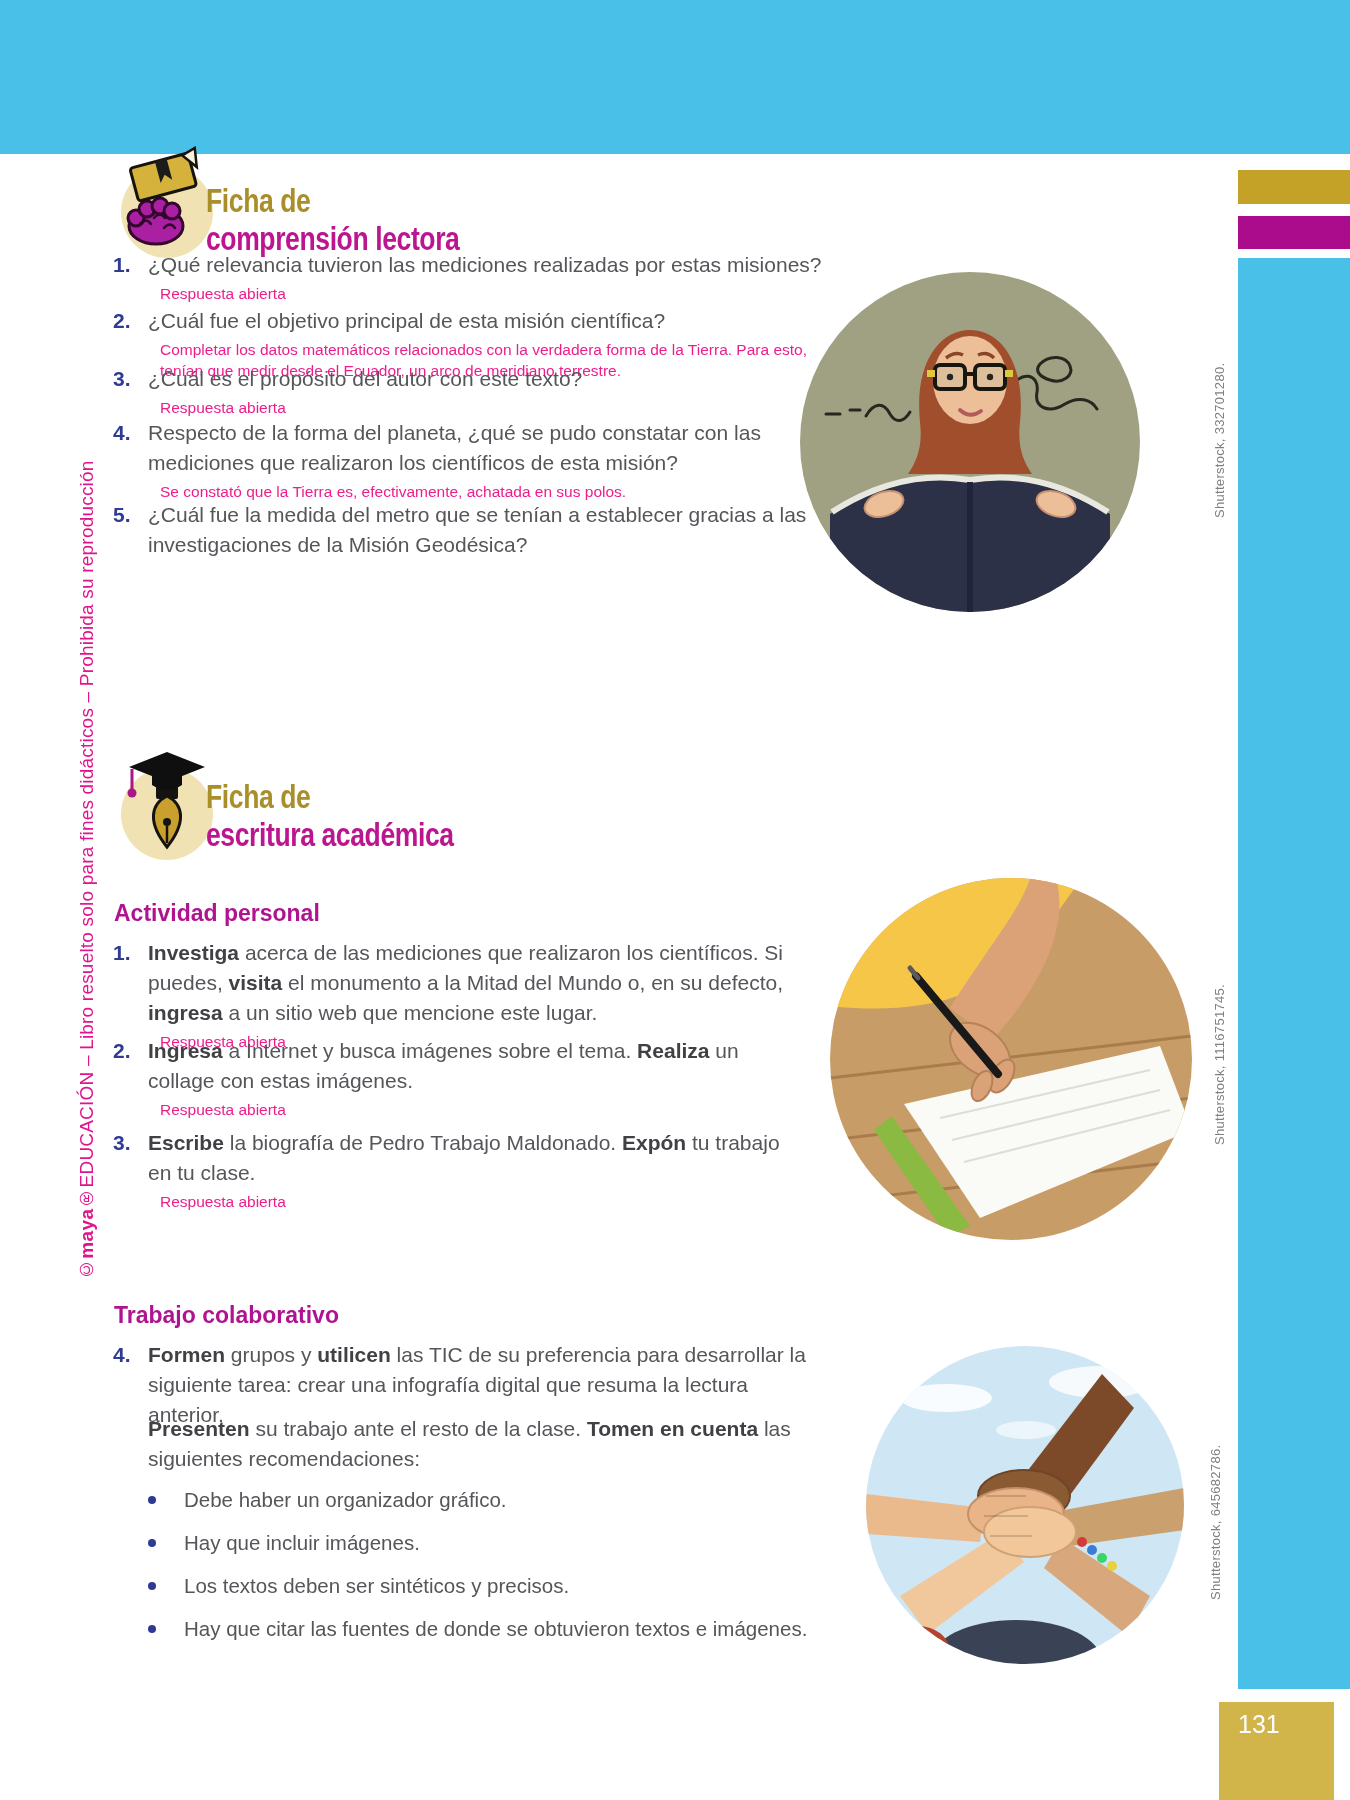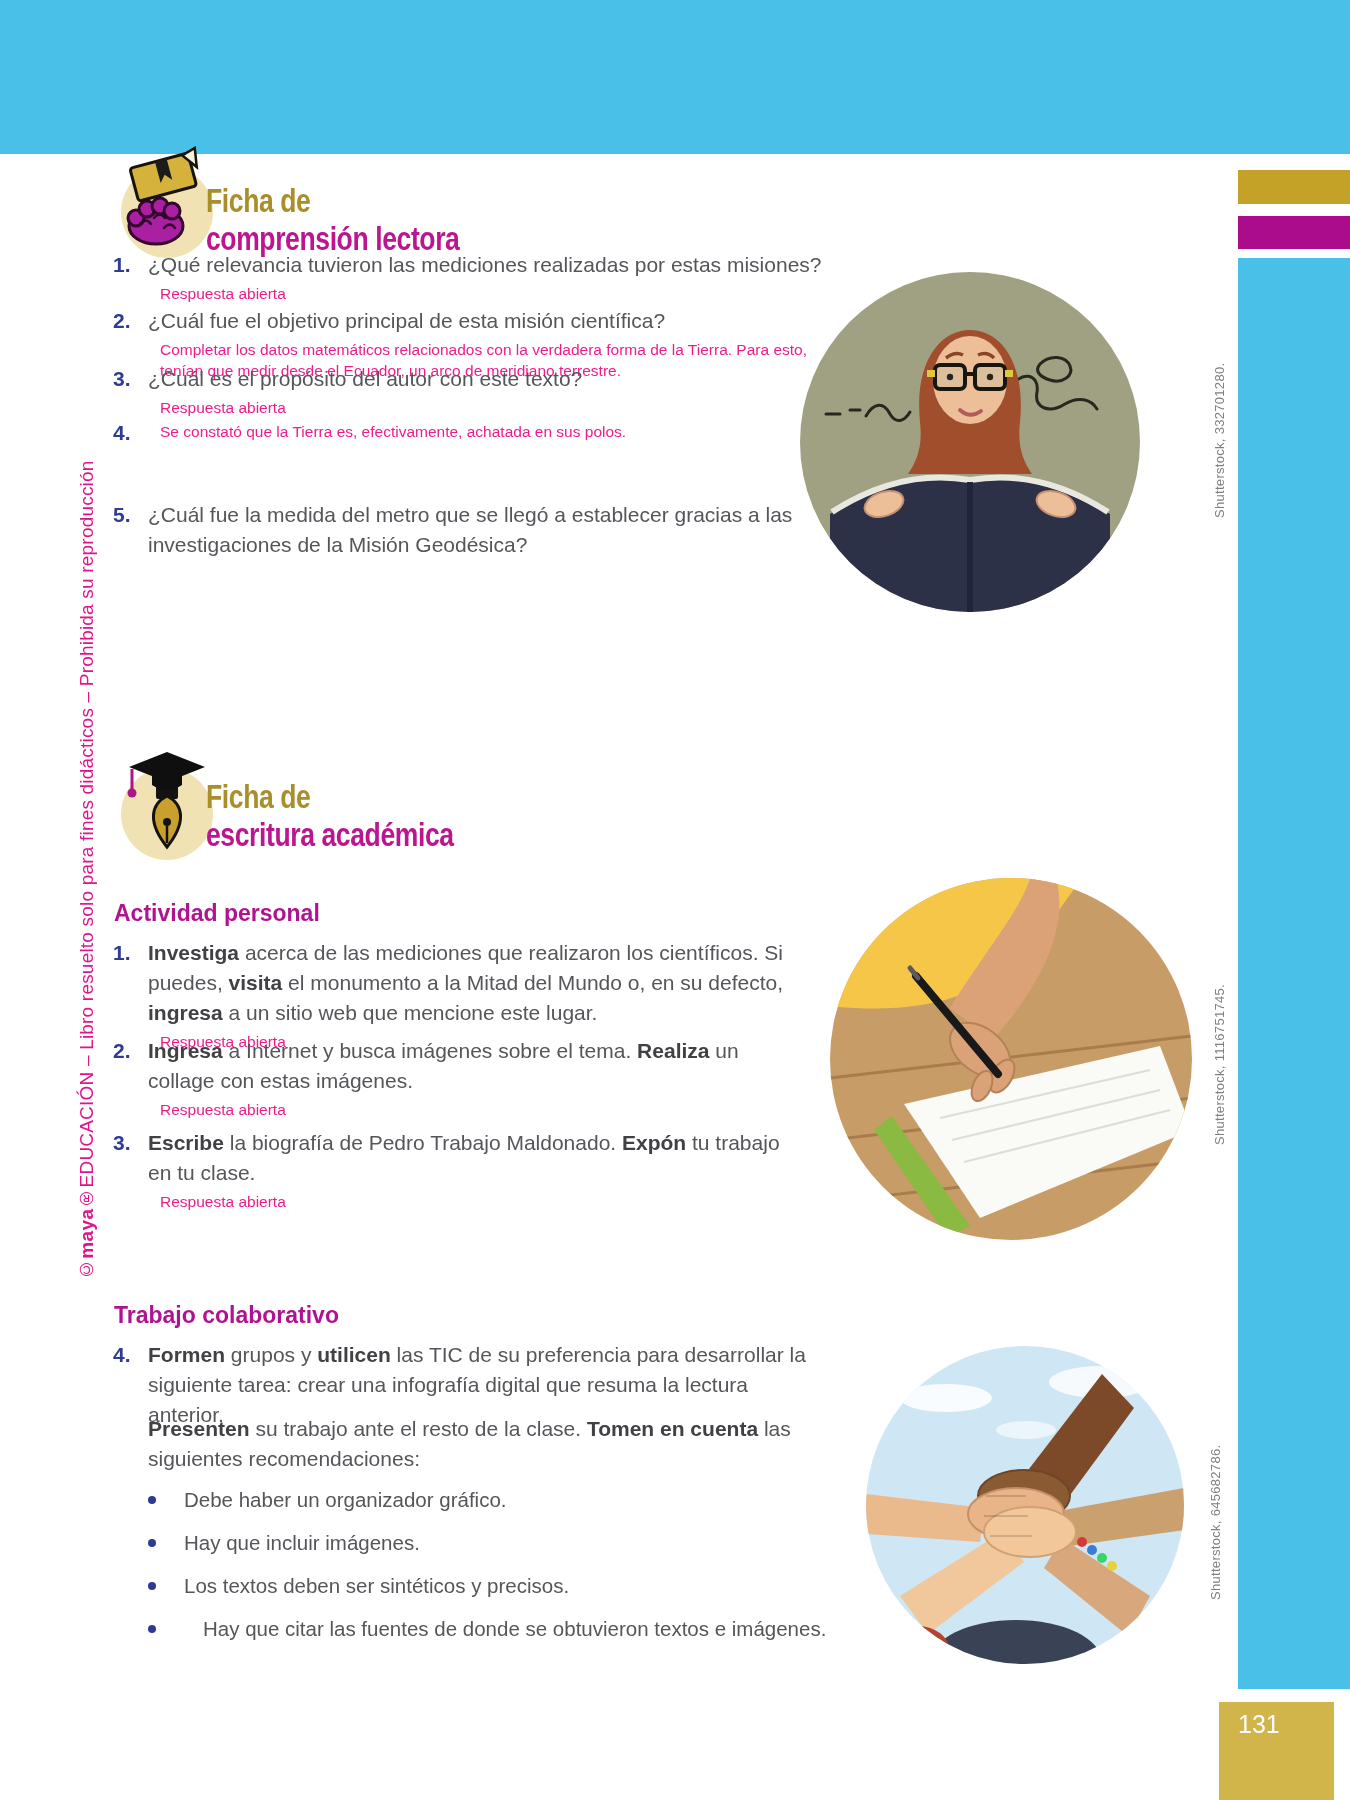"Respecto de la forma del" p.qtext { html: none -> <p>Respecto de la forma del planeta, ¿qué se pudo constatar con las mediciones que realizaron los científicos de esta misión?</p> }
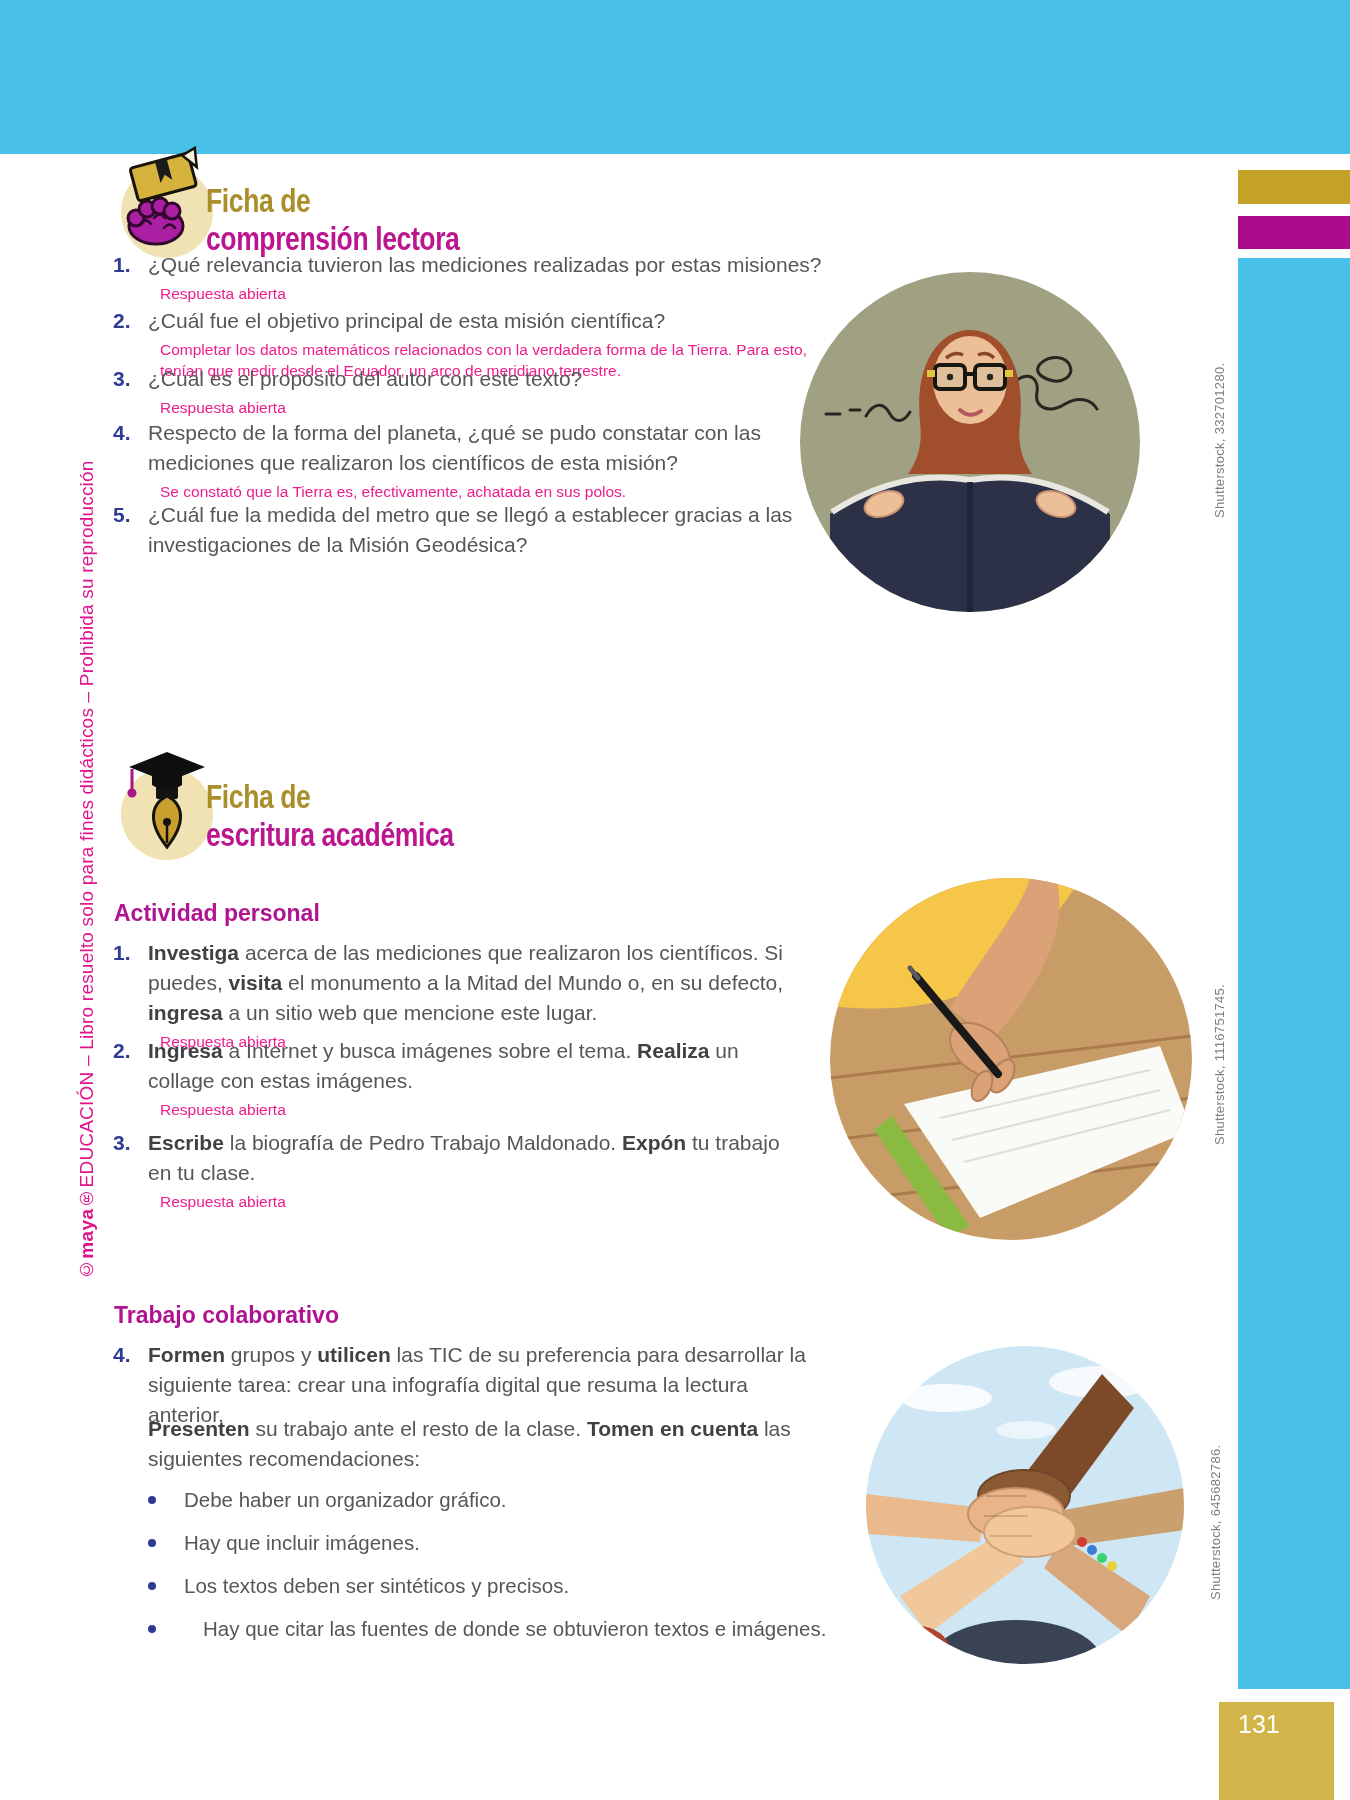"¿Cuál fue la medida del" p.qtext { text: llegó -> tenían }
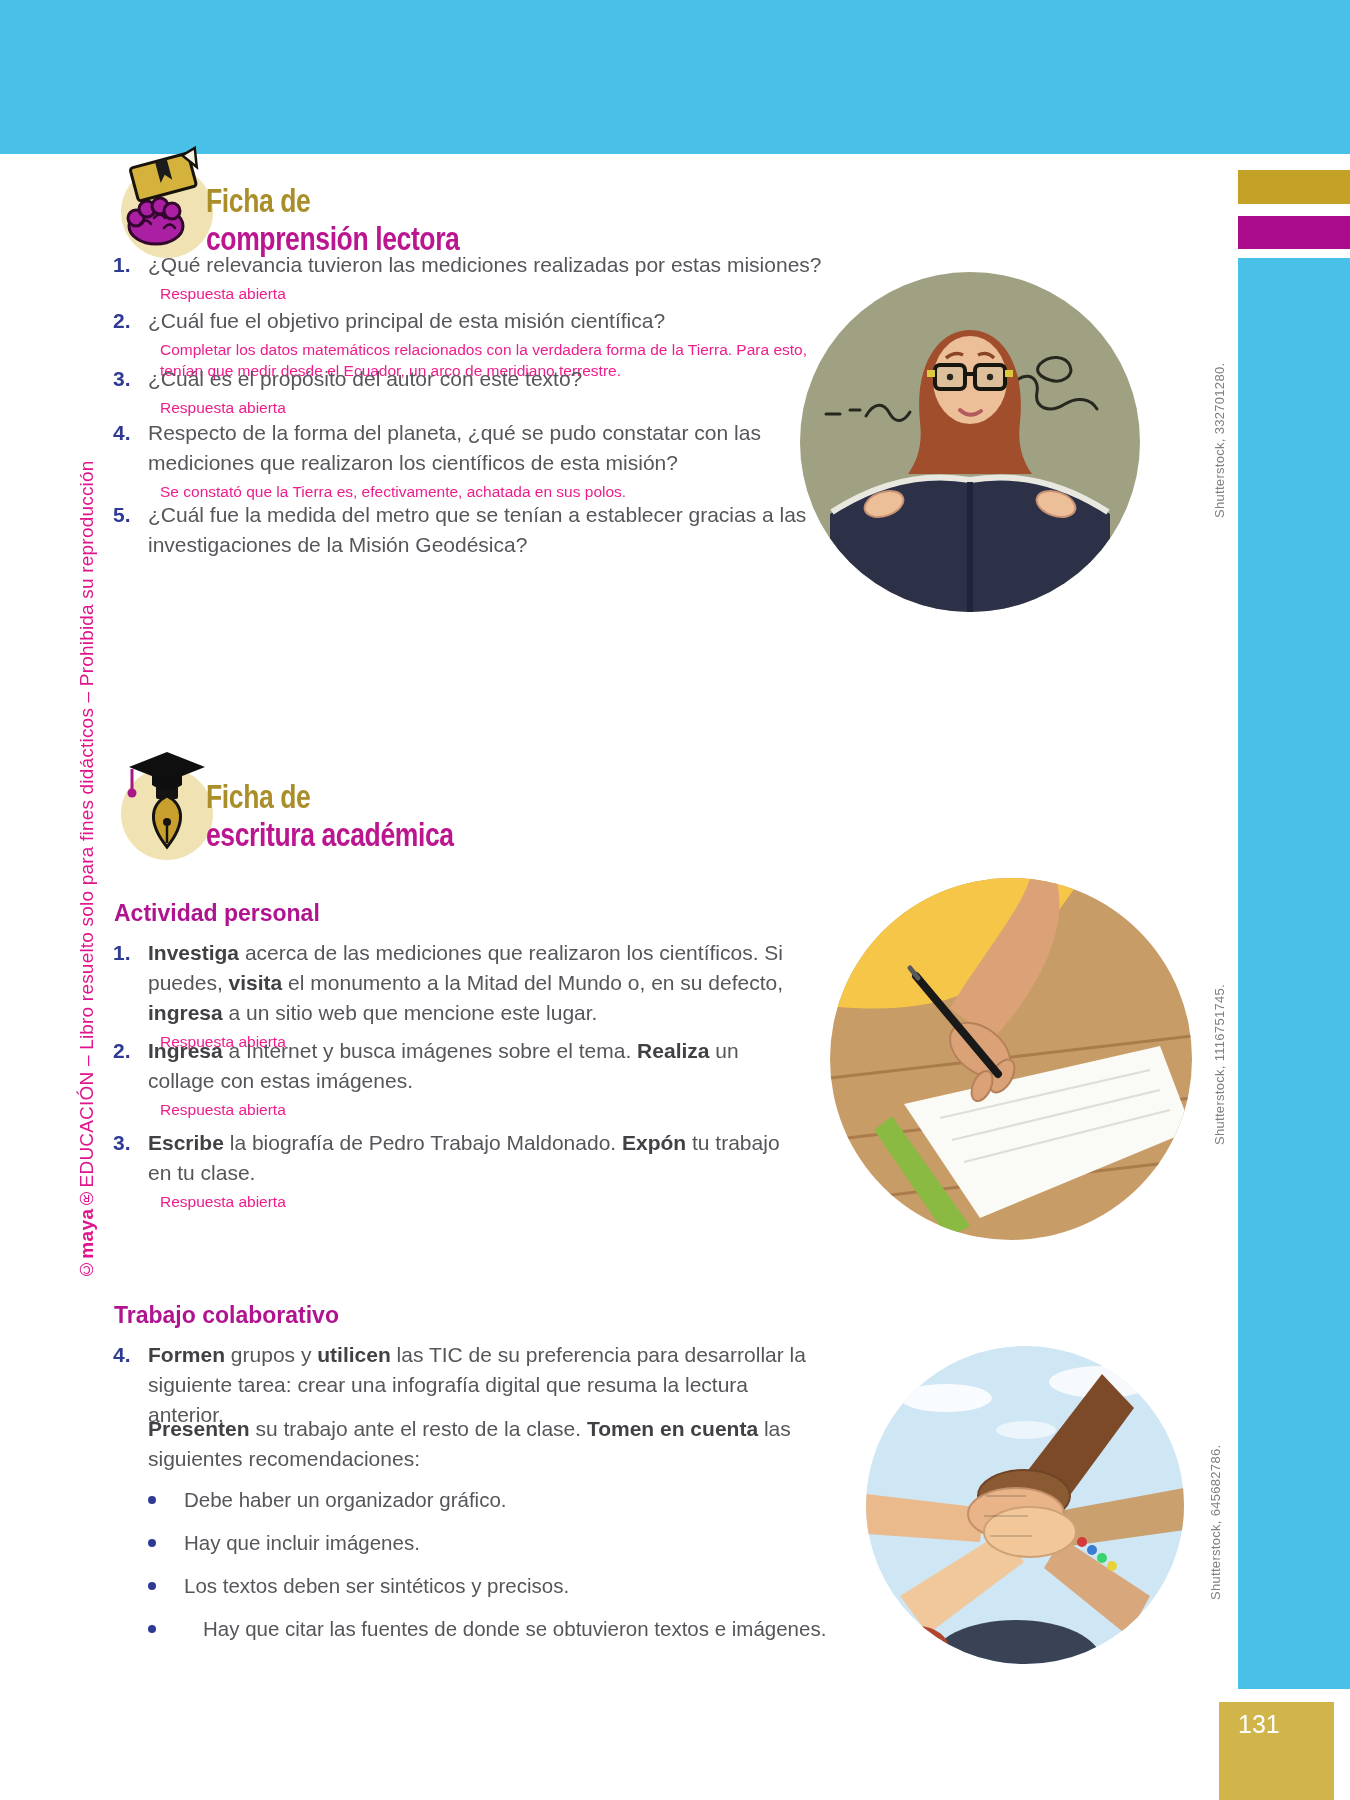"Hay que citar las fuentes" div.bli { gap: 19px -> none }
